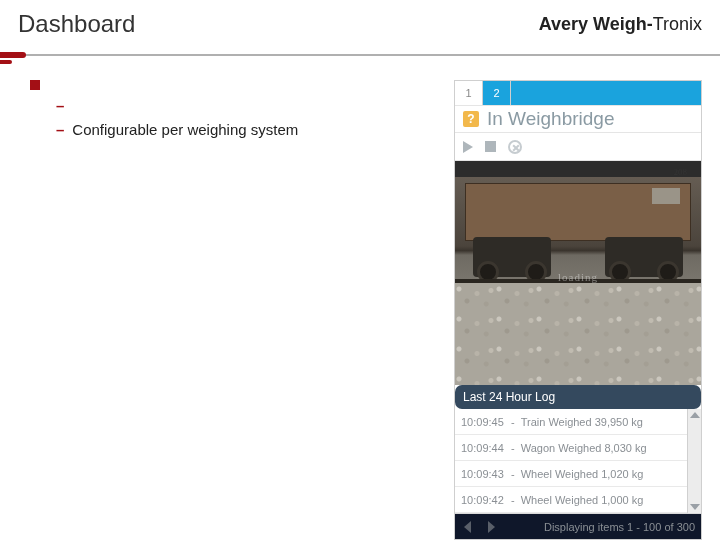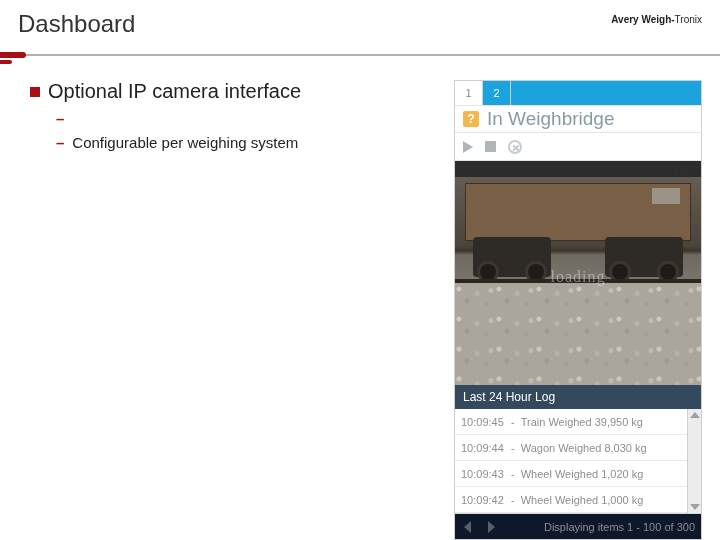"Avery Weigh-Tronix" .brand { font-size: 10px -> 18px }
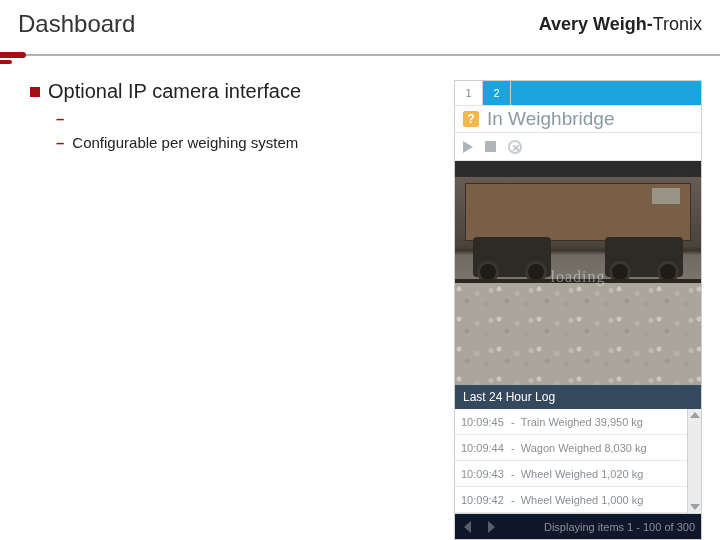"Optional IP camera interface" span.h2 { html: <span>Optional IP camera interface</span> -> none }
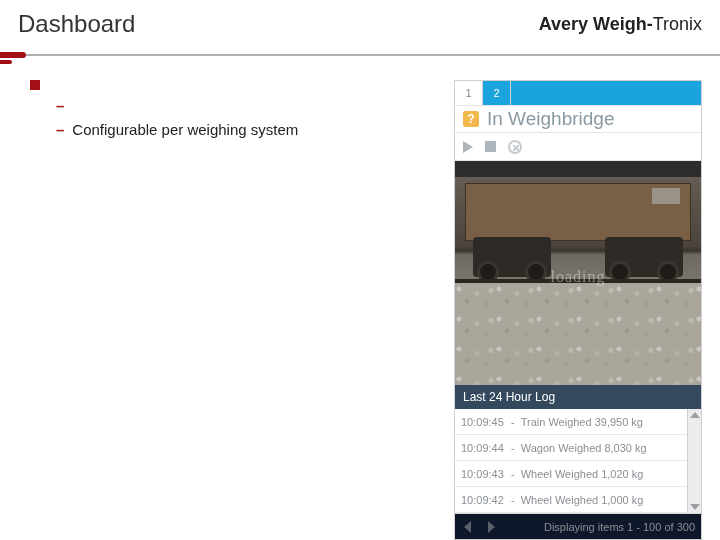"loading" .overlay { font-size: 16px -> 11px }
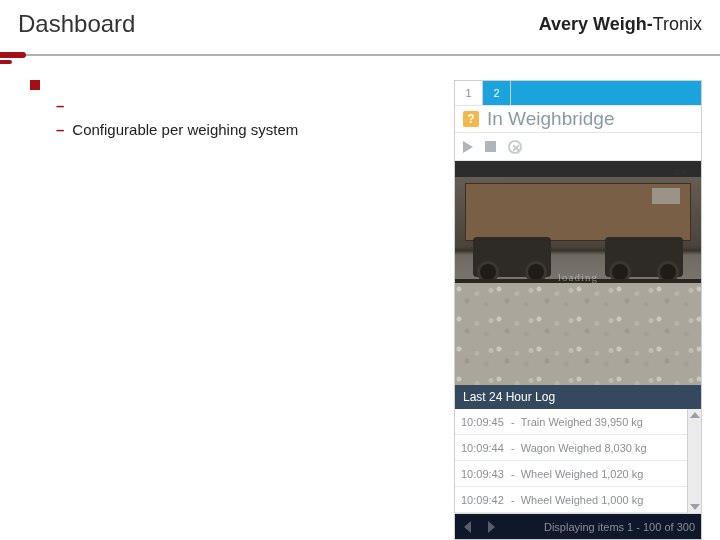"Last 24 Hour Log" .logheader { border-radius: none -> 7px }
